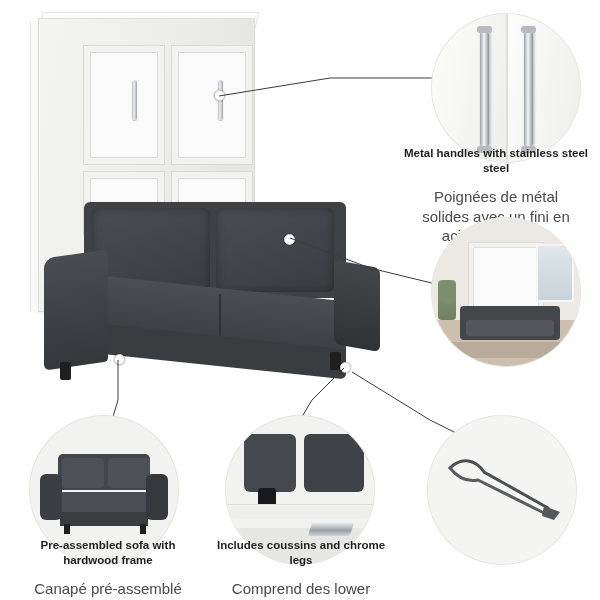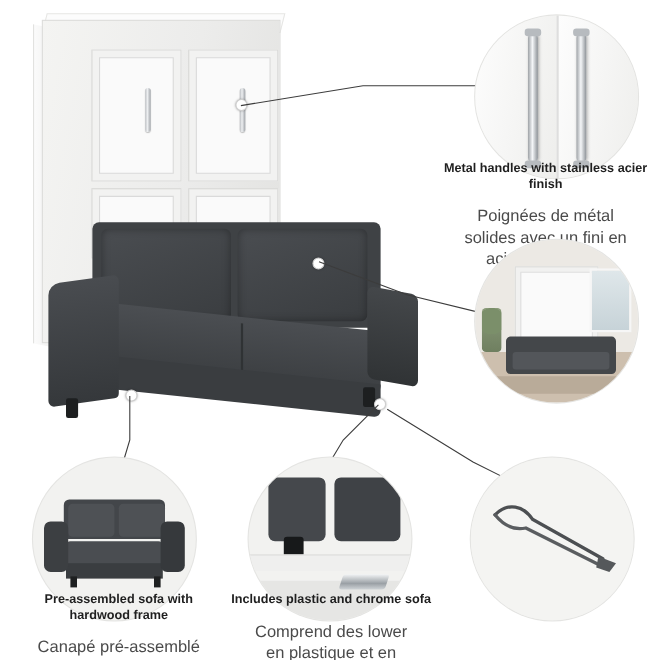"Metal handles with stainless acier" p.en { text: acier finish -> steel steel }
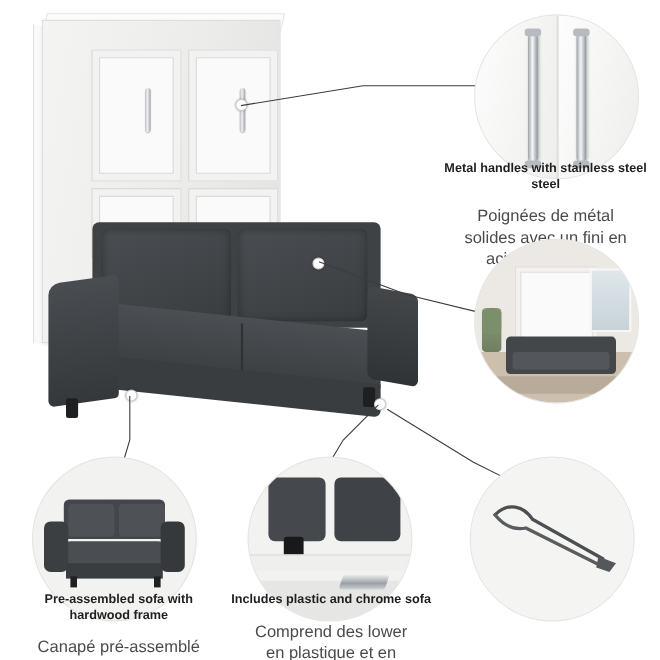"Includes plastic and chrome sofa" p.en { text: plastic and chrome sofa -> coussins and chrome legs }
